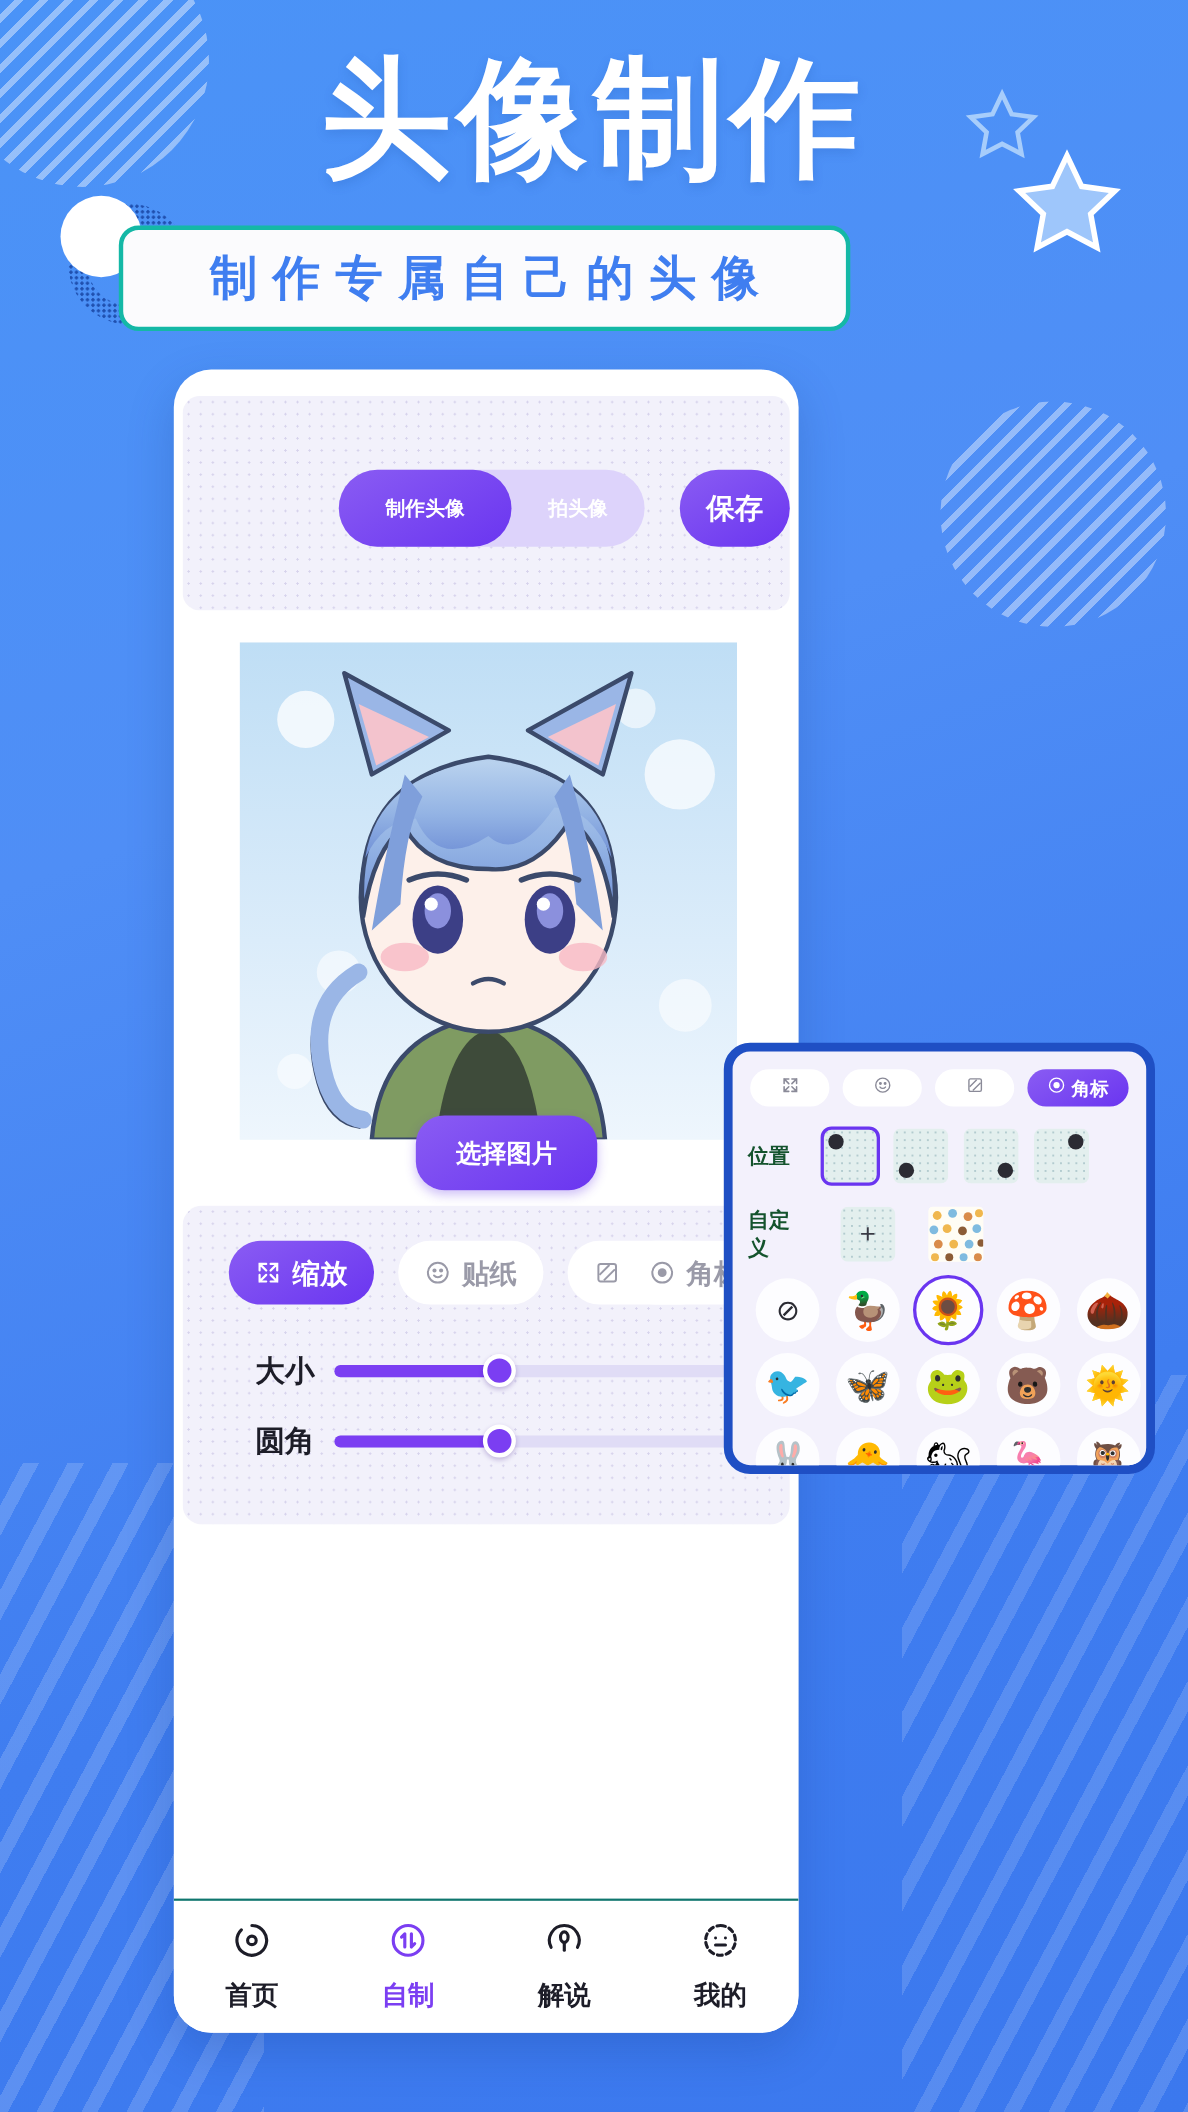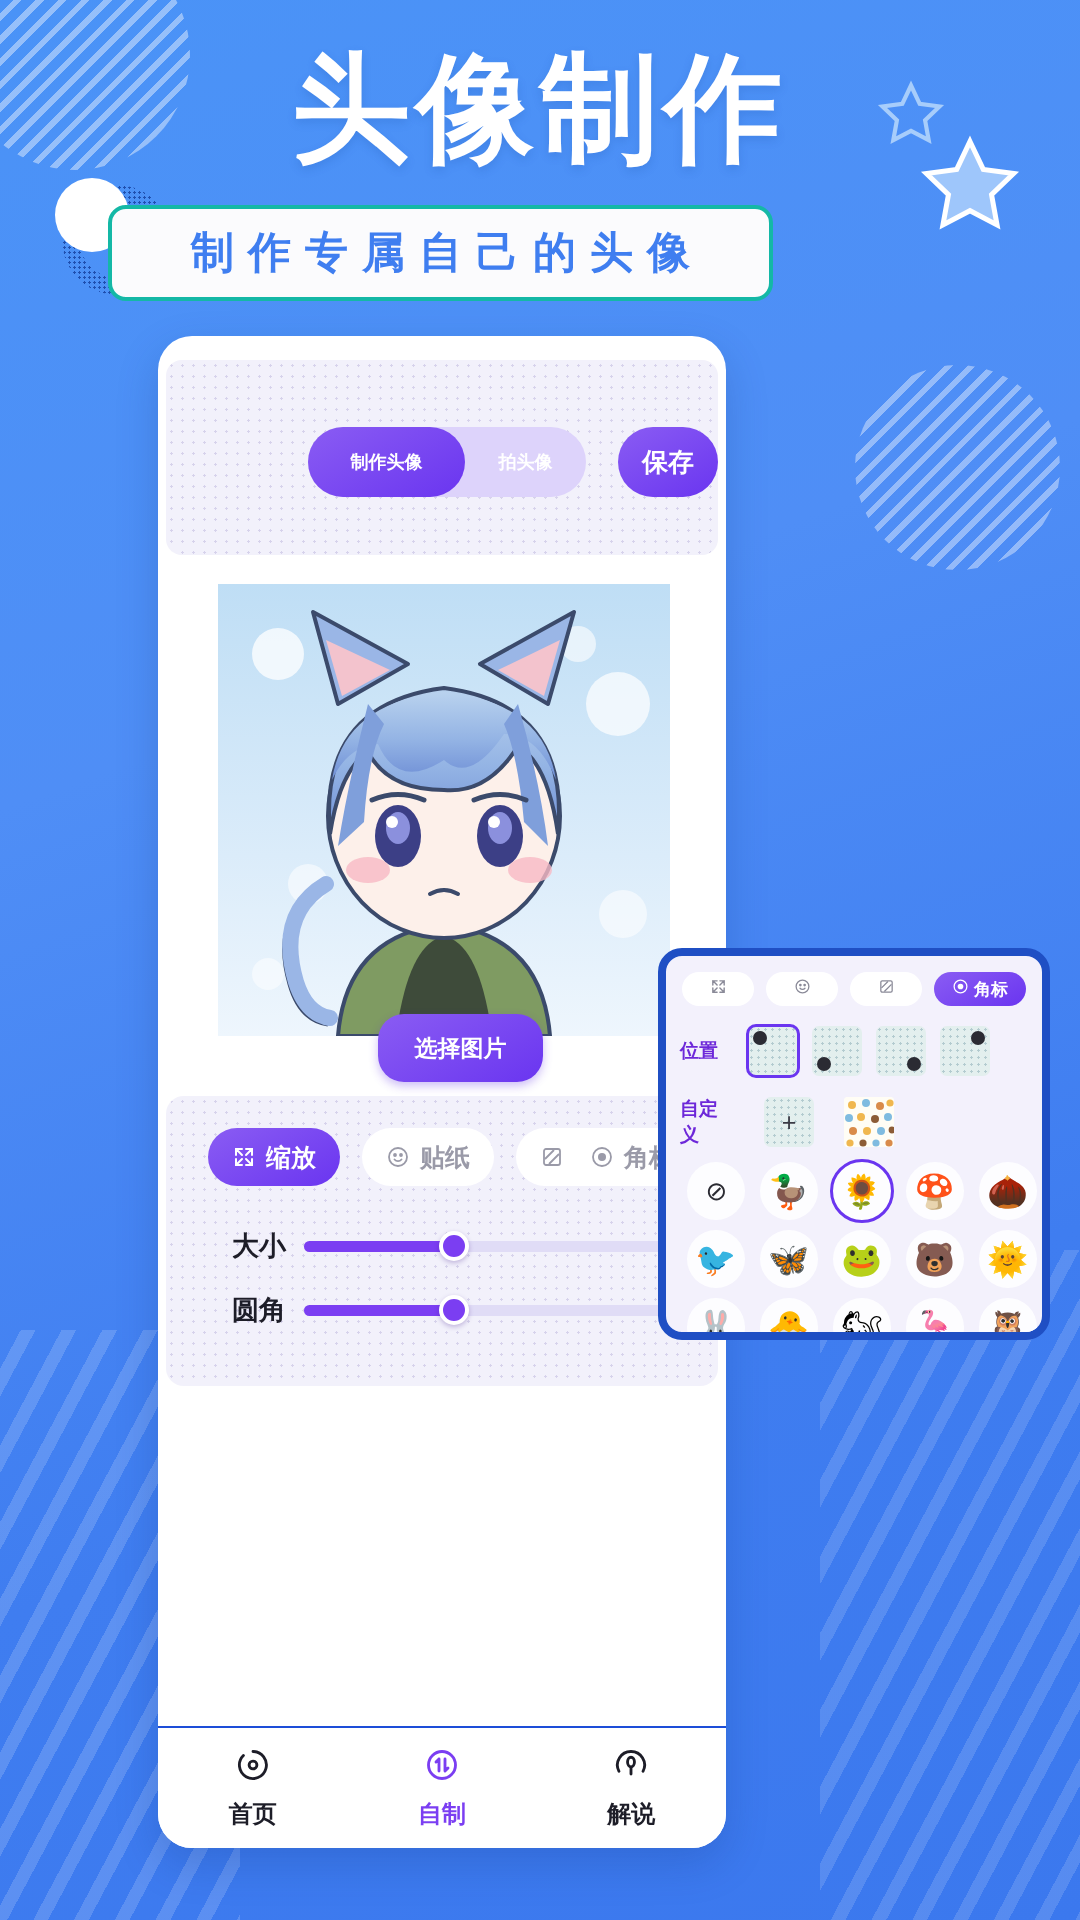"位置" .popup-row-label { color: #6d28d9 -> #14532d }
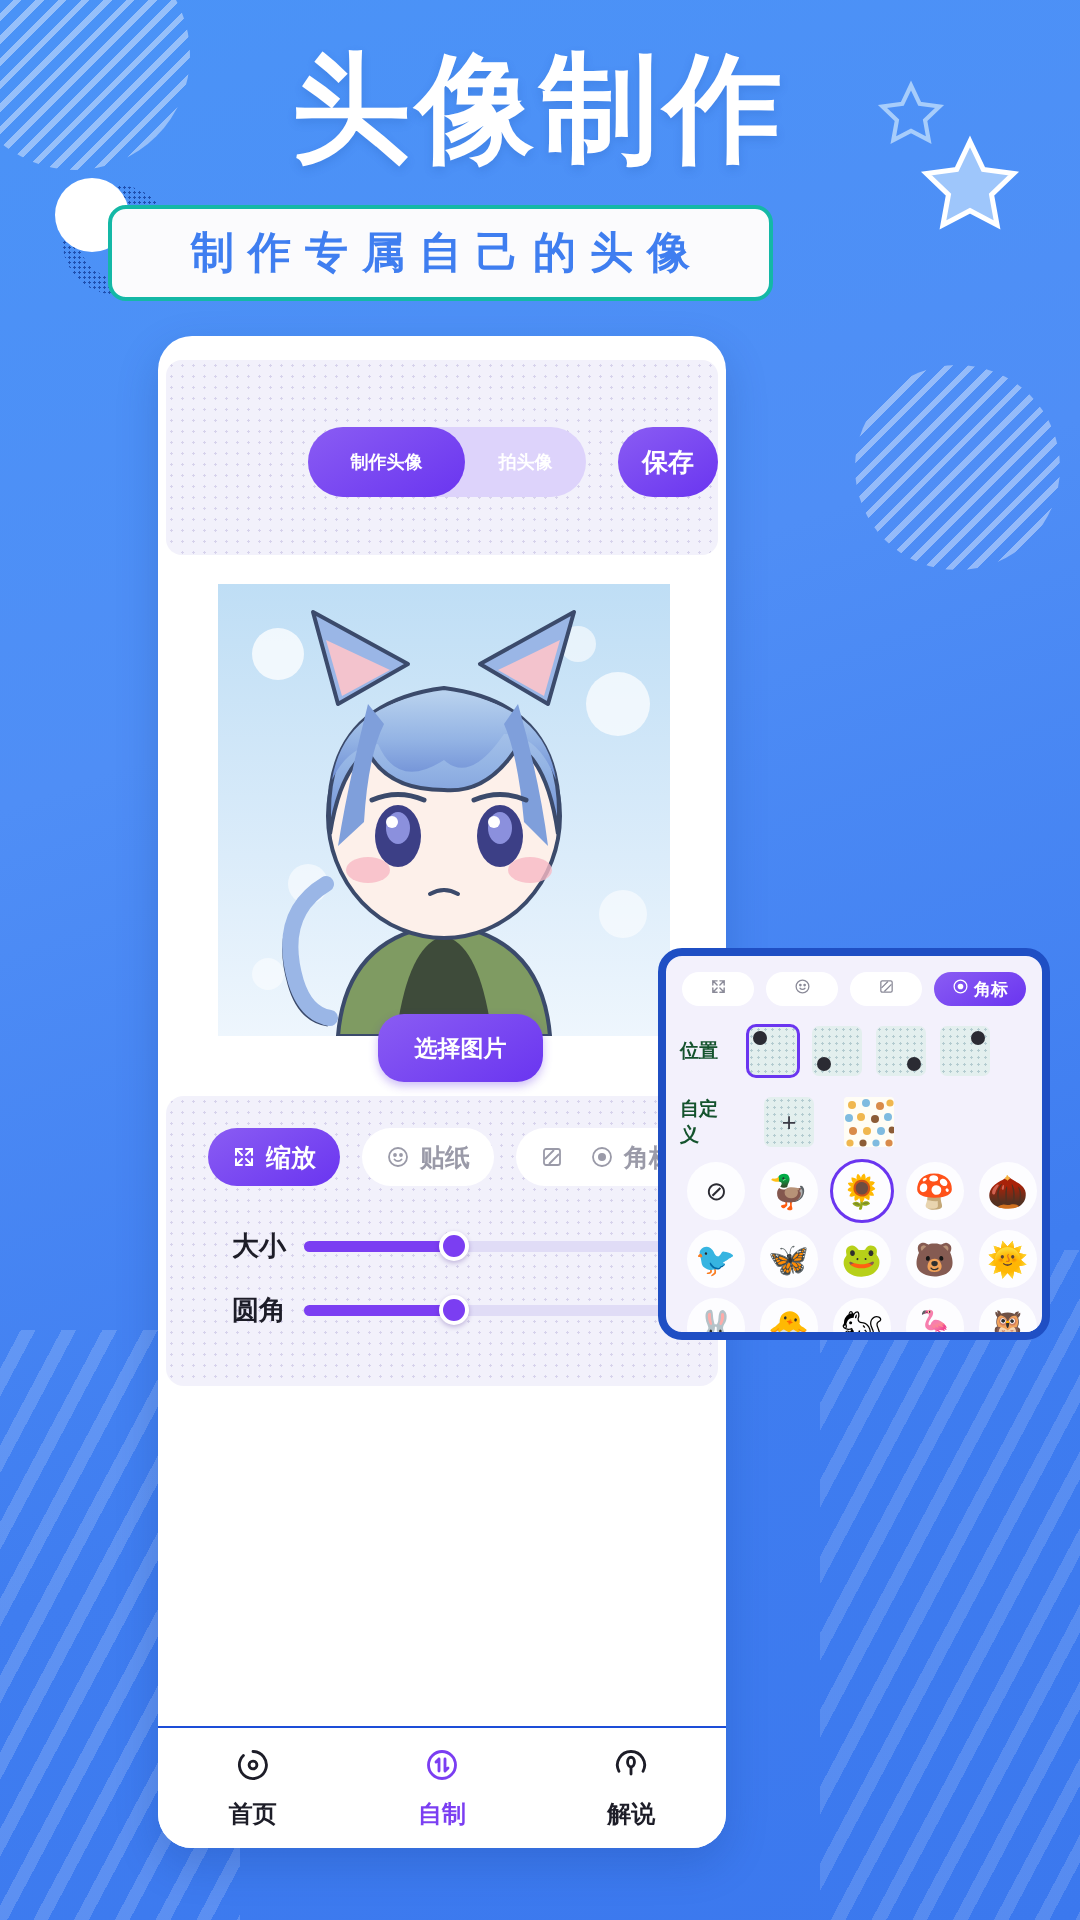"首页" #bottom-nav { border-top: 2px solid #1d4ed8 -> 2px solid #0f766e }
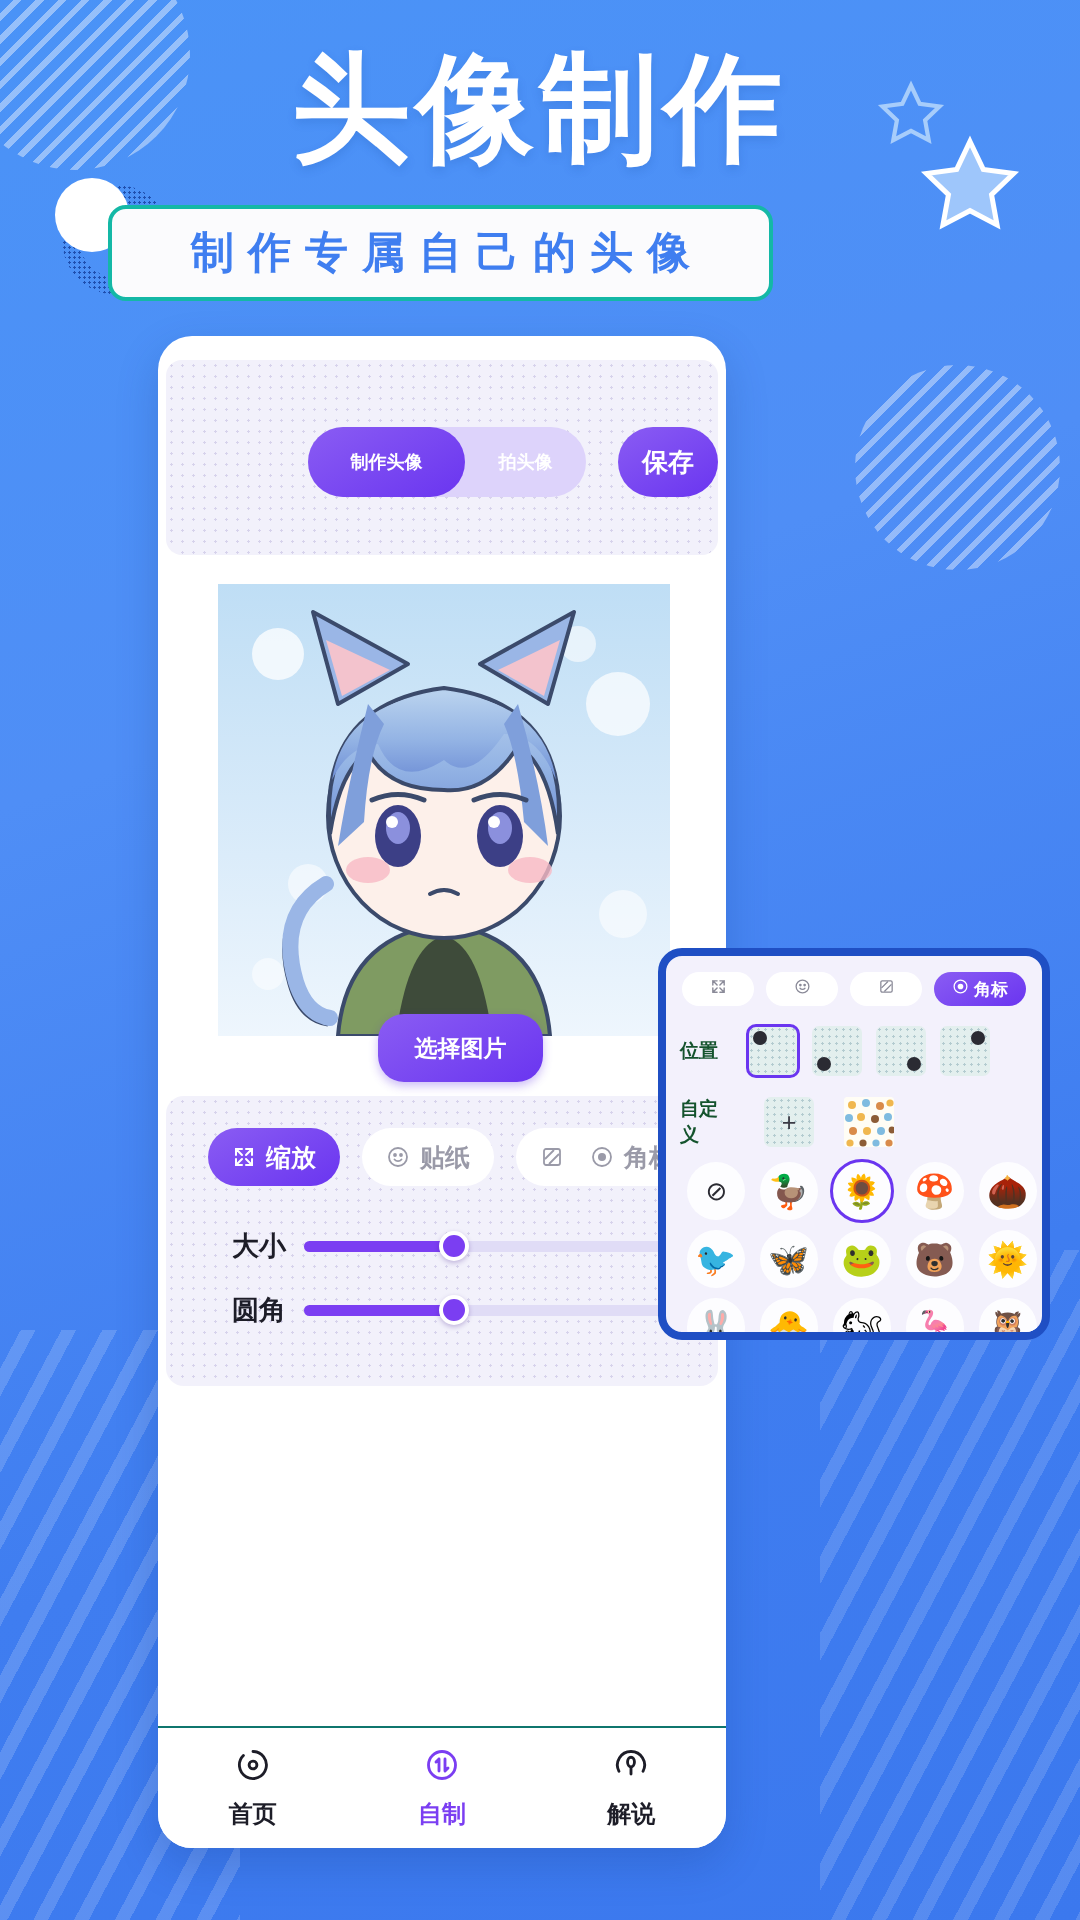"我的" div.nav-item { html: none -> <div> <span> <svg> <path></path> <circle></circle> <circle></circle> <path></path> </svg> </span> <span>我的</span> </div> }
